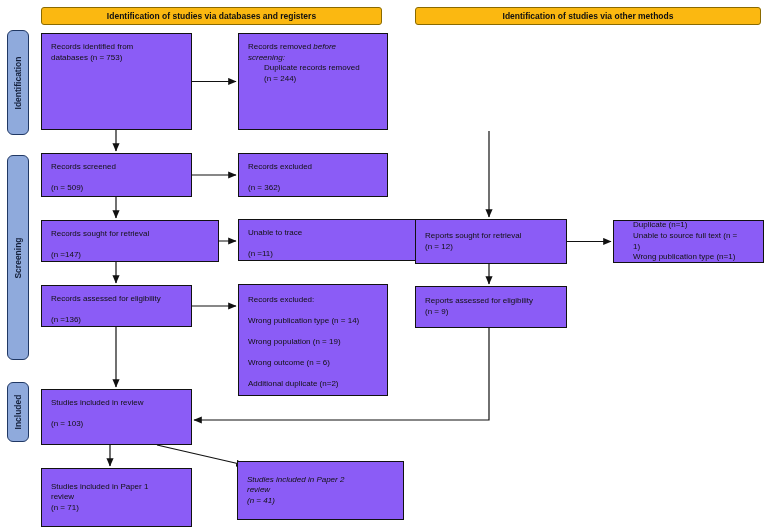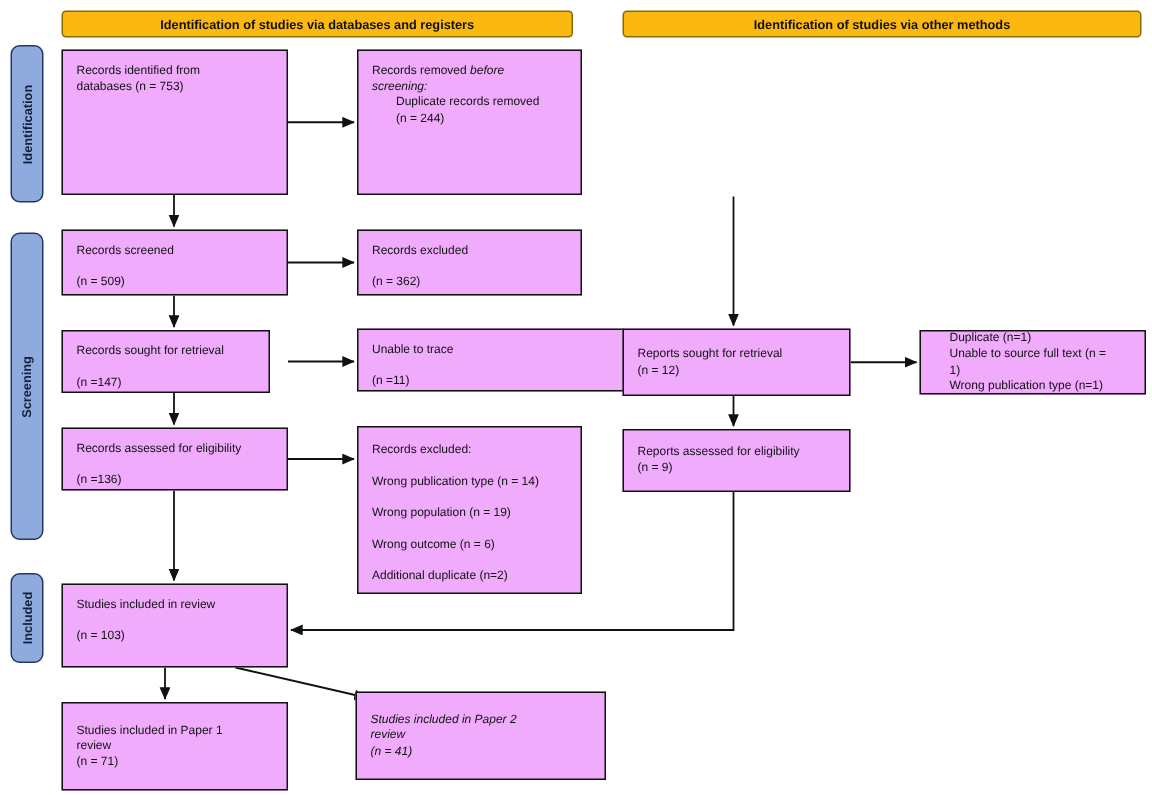"Records identified from" .box { background: #f0abfc -> #8b5cf6 }
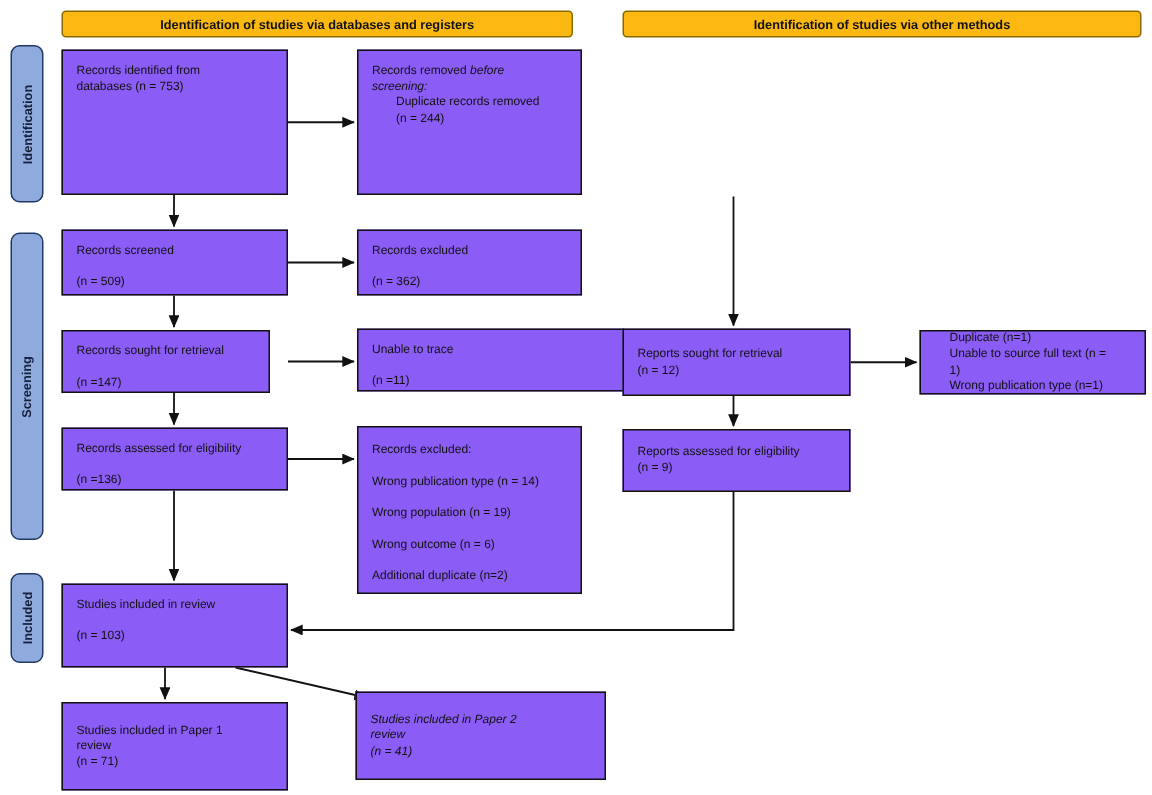"Records sought for retrieval" div.box { width: 139px -> 178px }
